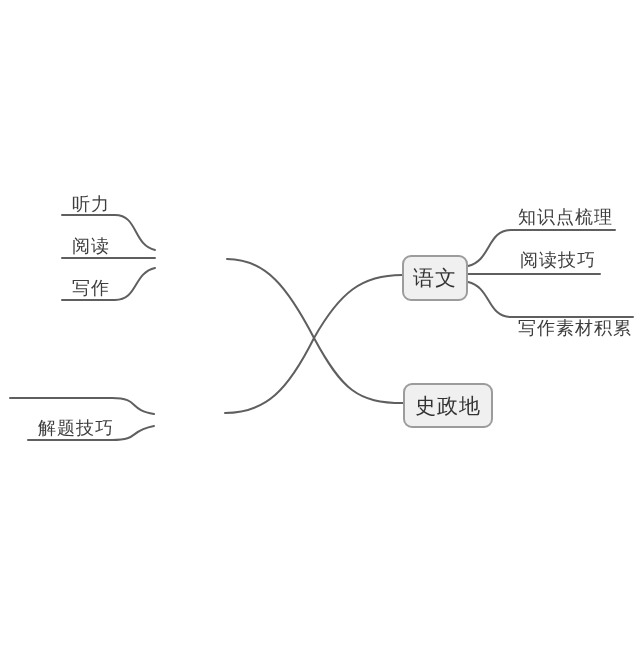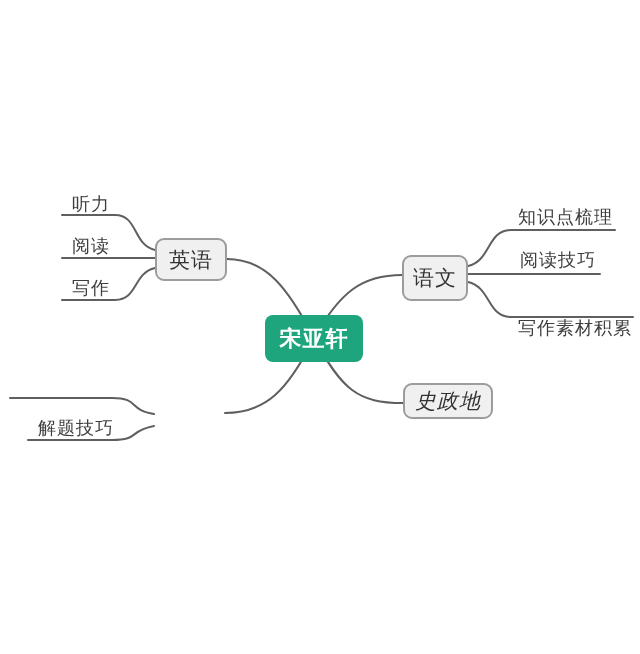"英语" div.node { html: <div> <span>英语</span> </div> -> none }
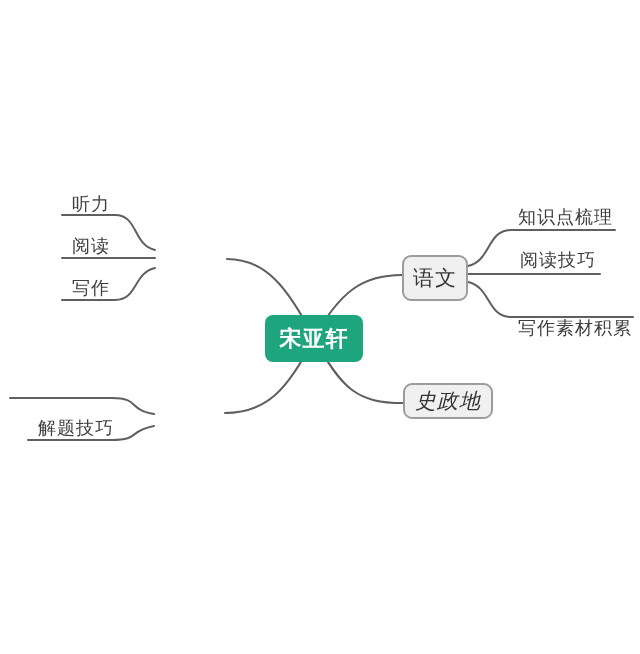"宋亚轩" div.node { html: <div> <span>宋亚轩</span> </div> -> none }
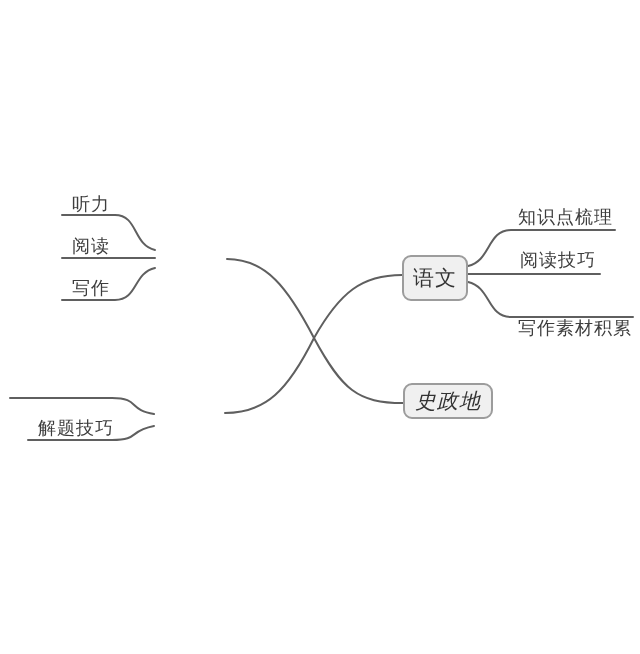"史政地" div.node { font-style: italic -> none; height: 36px -> 45px }
